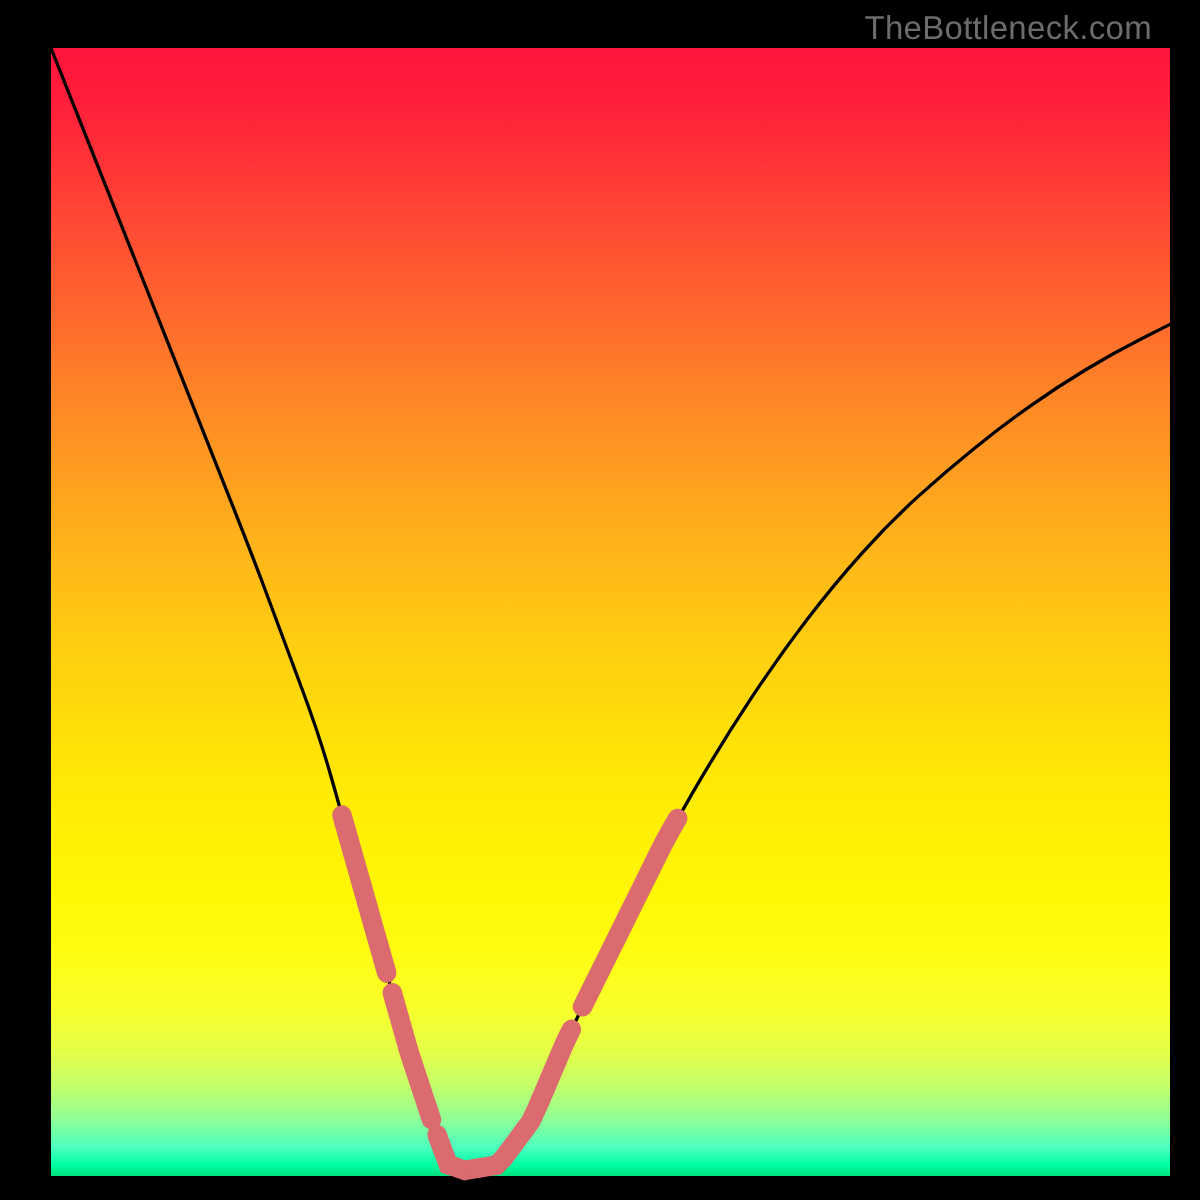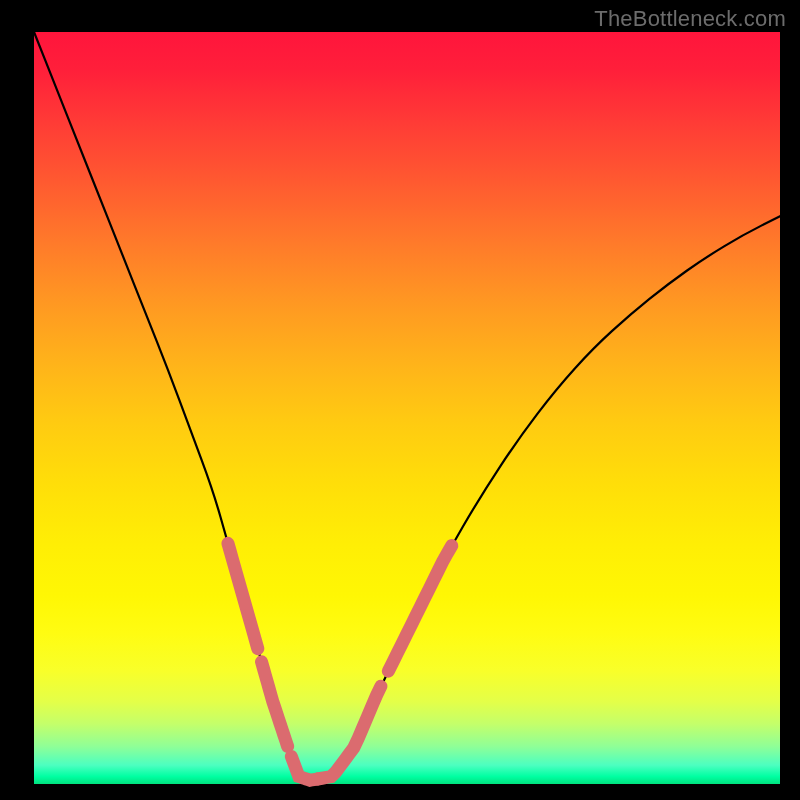"TheBottleneck.com" .watermark { right: 14px -> 32px }
